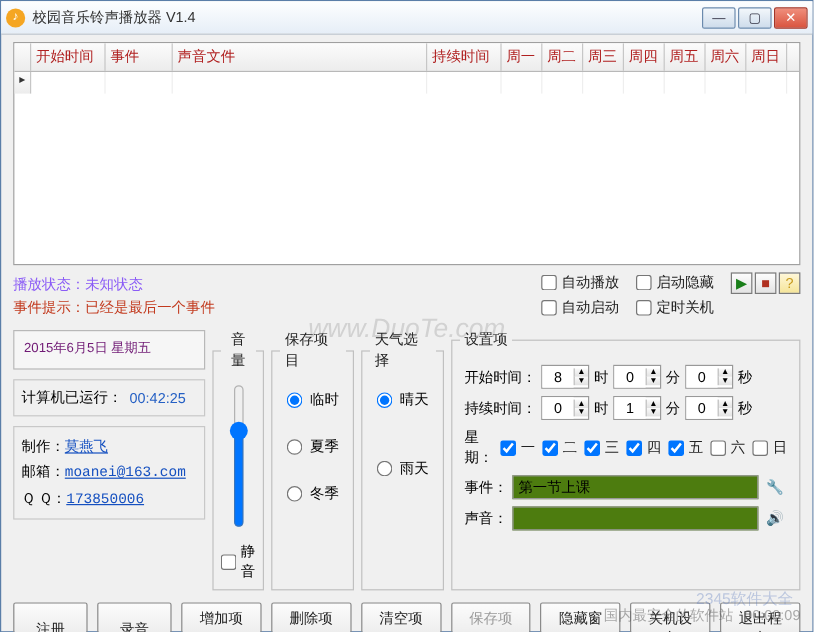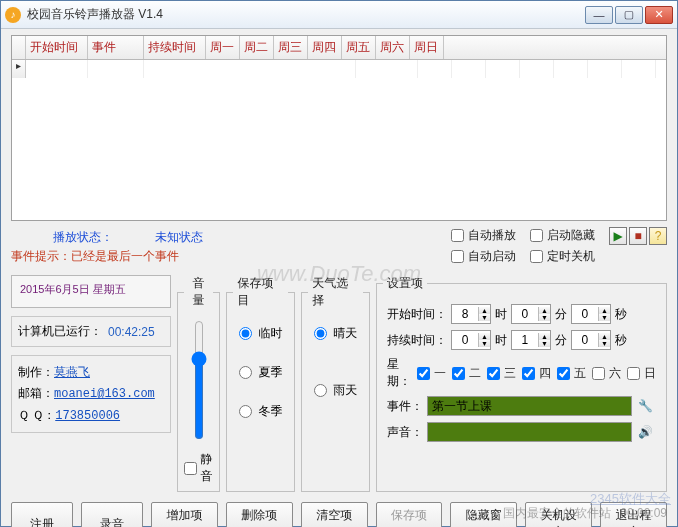"声音文件" div.cell { html: none -> <div>声音文件</div> }
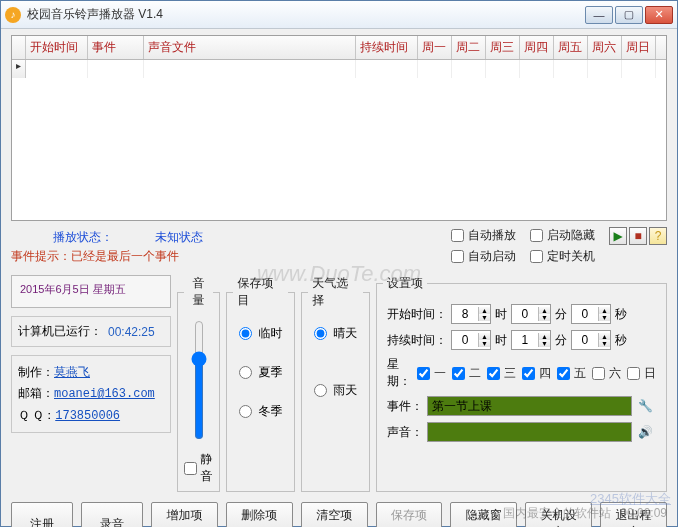"播放状态：" .green { color: #1d4ed8 -> #8b5cf6; margin-left: 42px -> none }
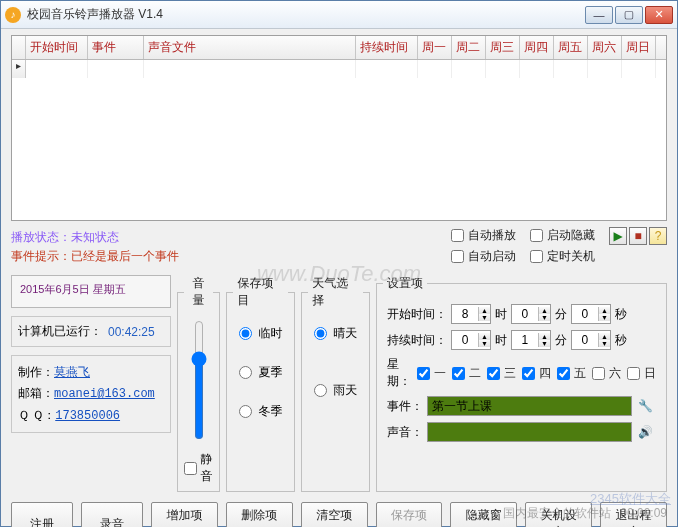"2345软件大全" .corner-stamp { right: 6px -> 16px; text-decoration: underline -> none }
